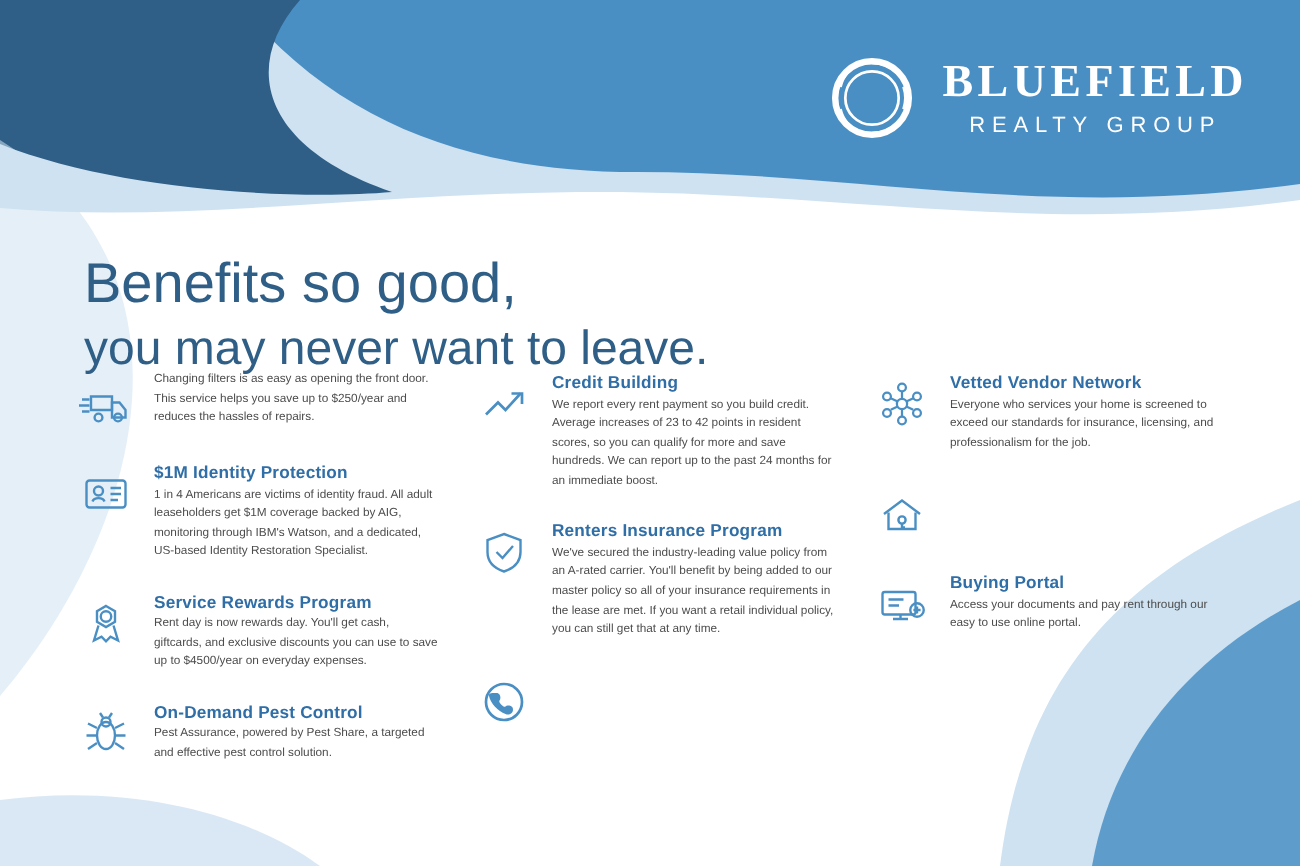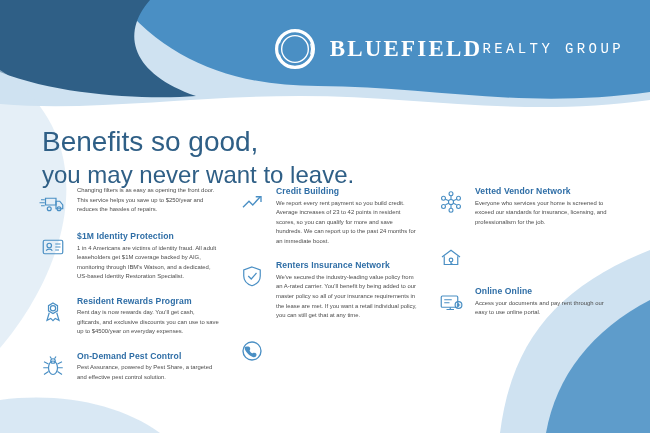"BLUEFIELD" .logo-text { flex-direction: none -> column }
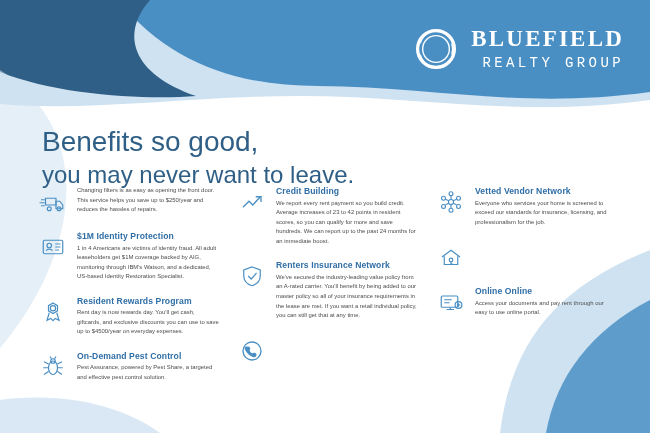"REALTY GROUP" .logo-sub { font-family: Liberation Mono, monospace -> Liberation Sans, sans-serif; font-size: 14px -> 11px; text-align: right -> center }
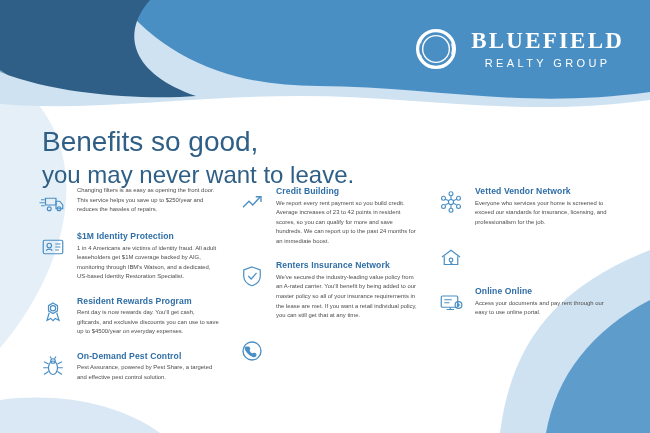"Renters Insurance Network" div.item-title { text: Network -> Program }
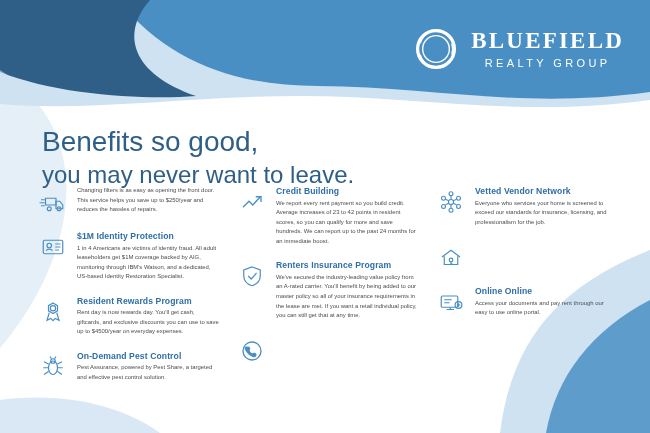"Online Online" div.item-title { text: Online Online -> Buying Portal }
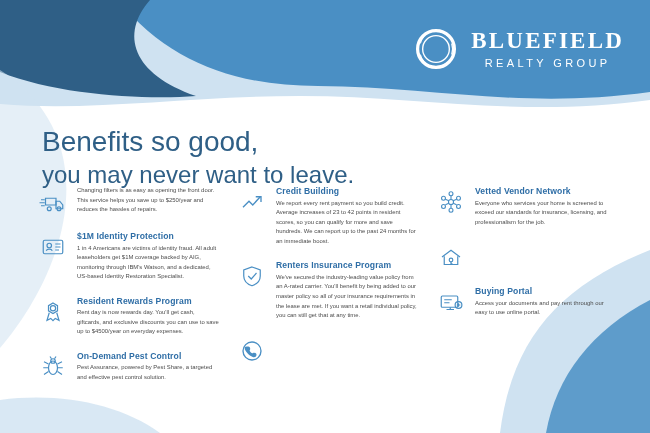"Resident Rewards Program" div.item-title { text: Resident -> Service }
